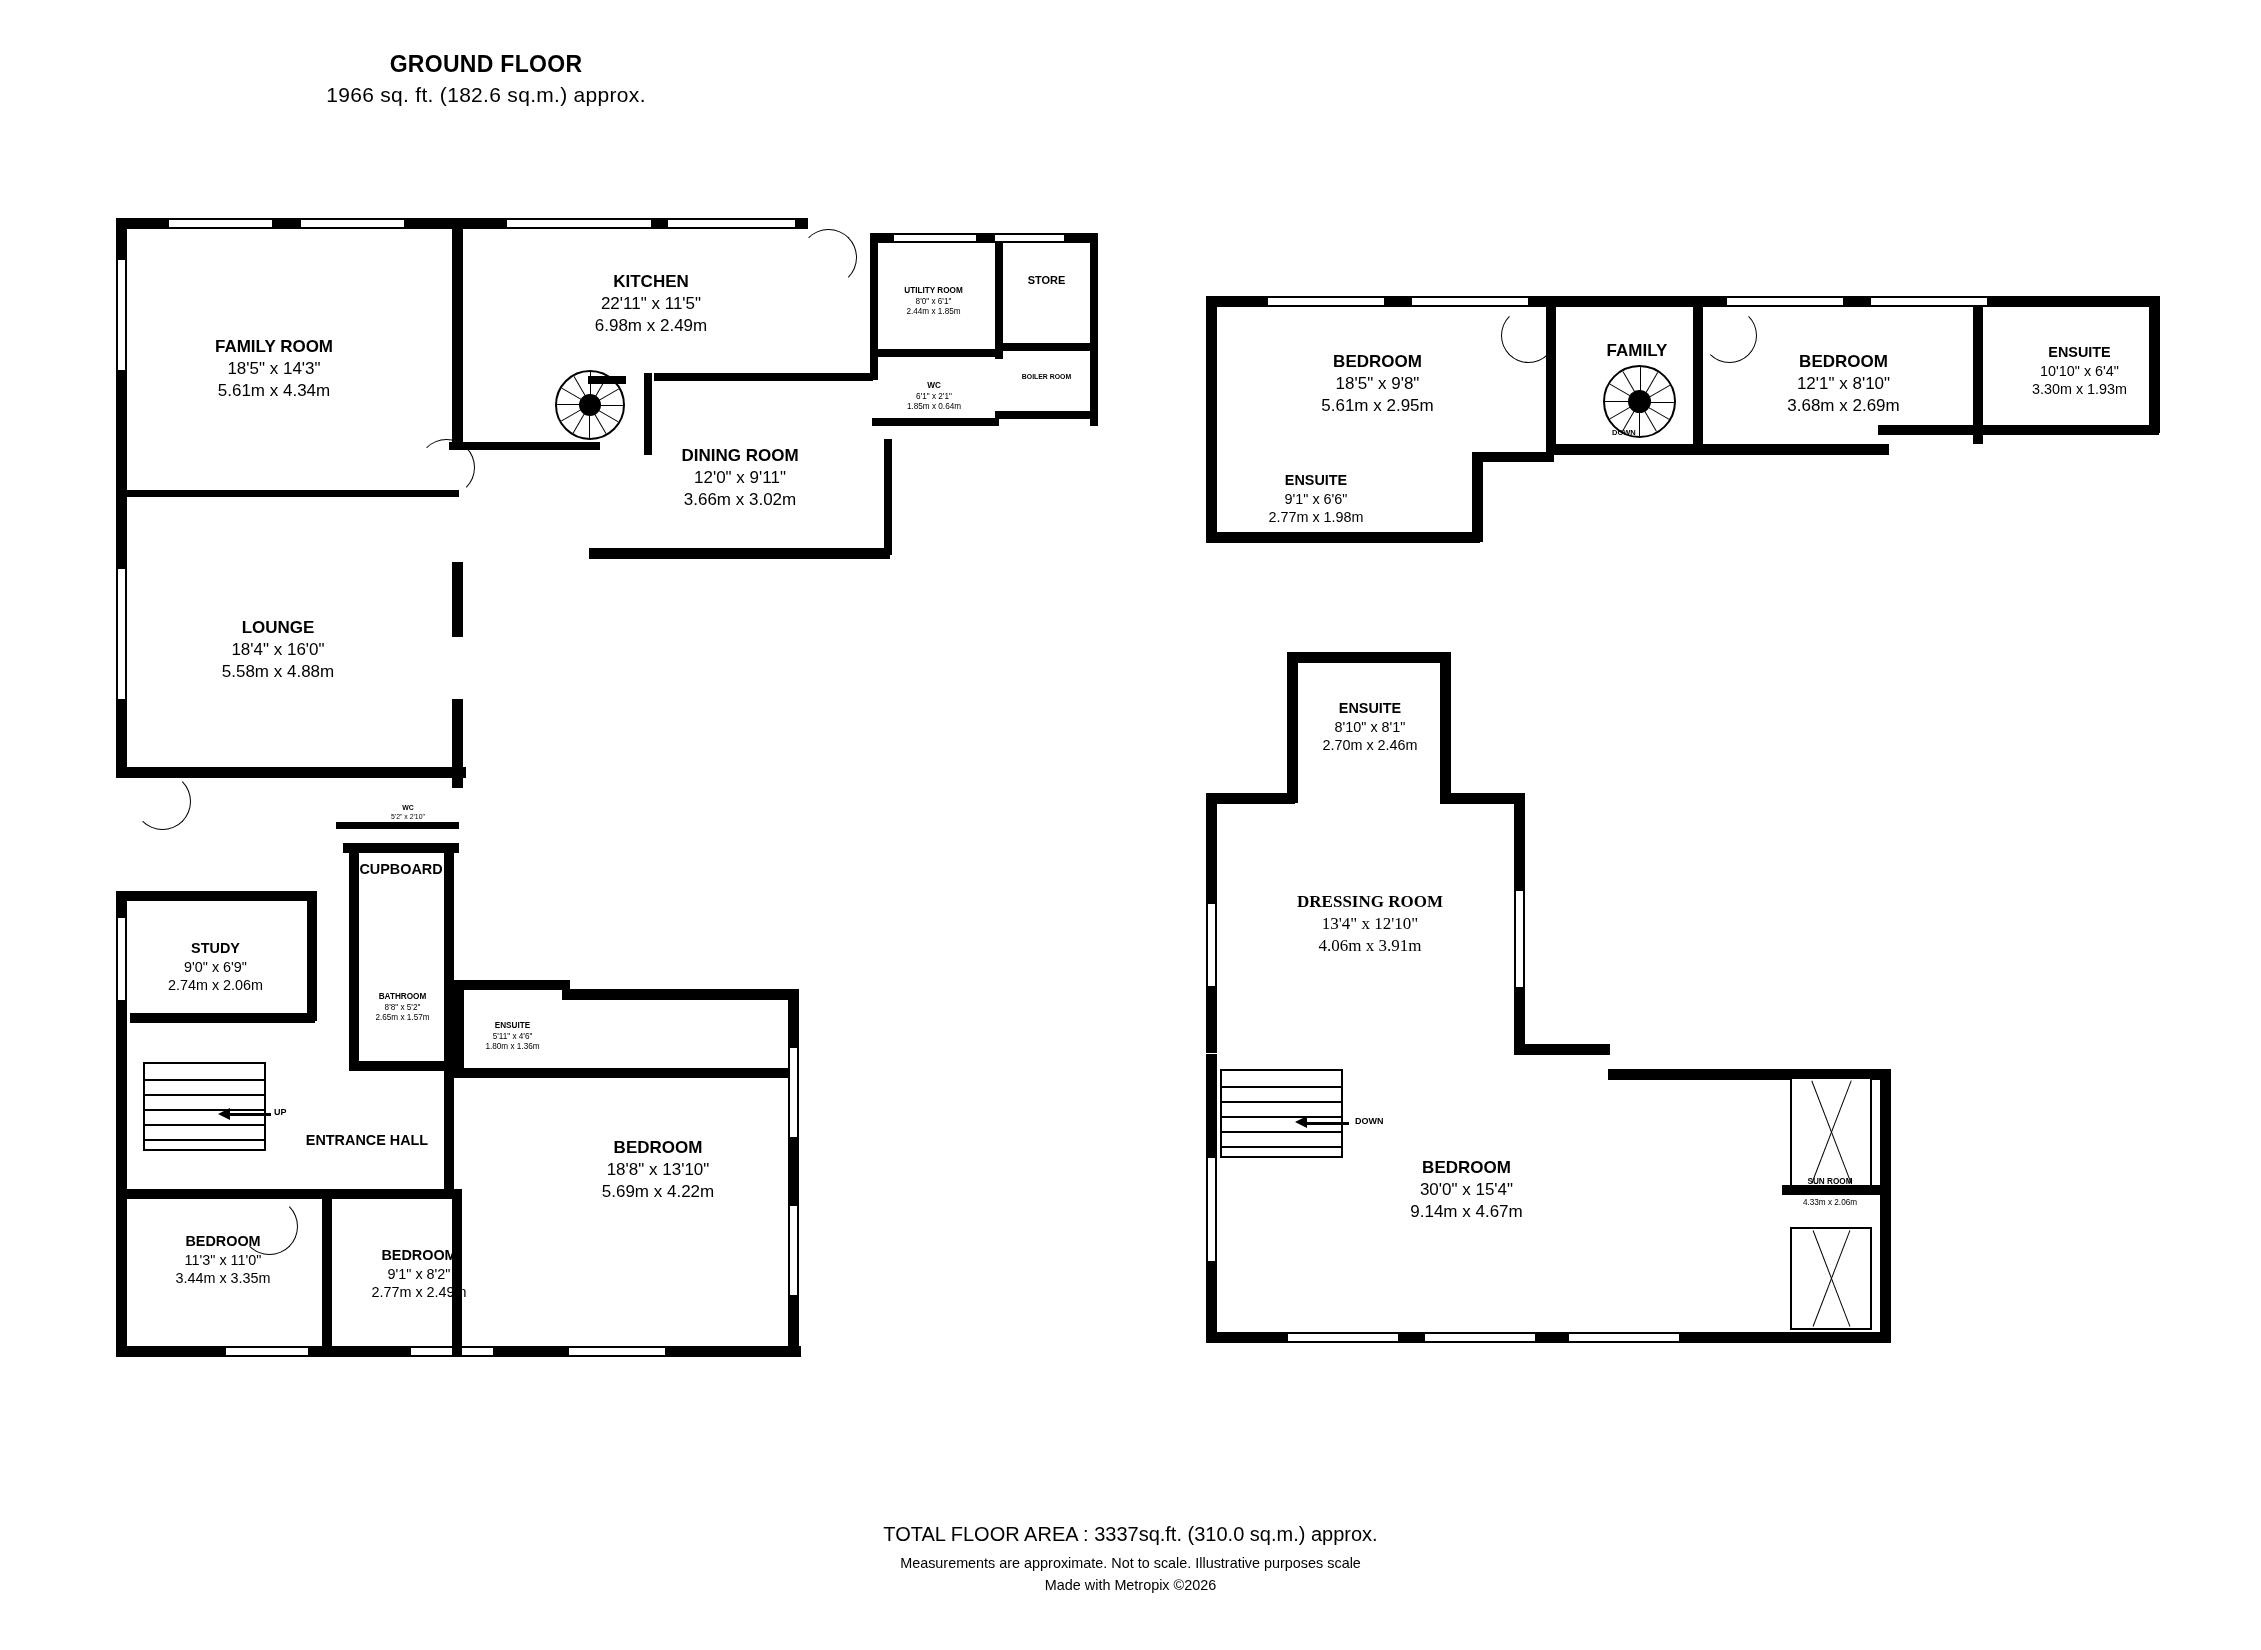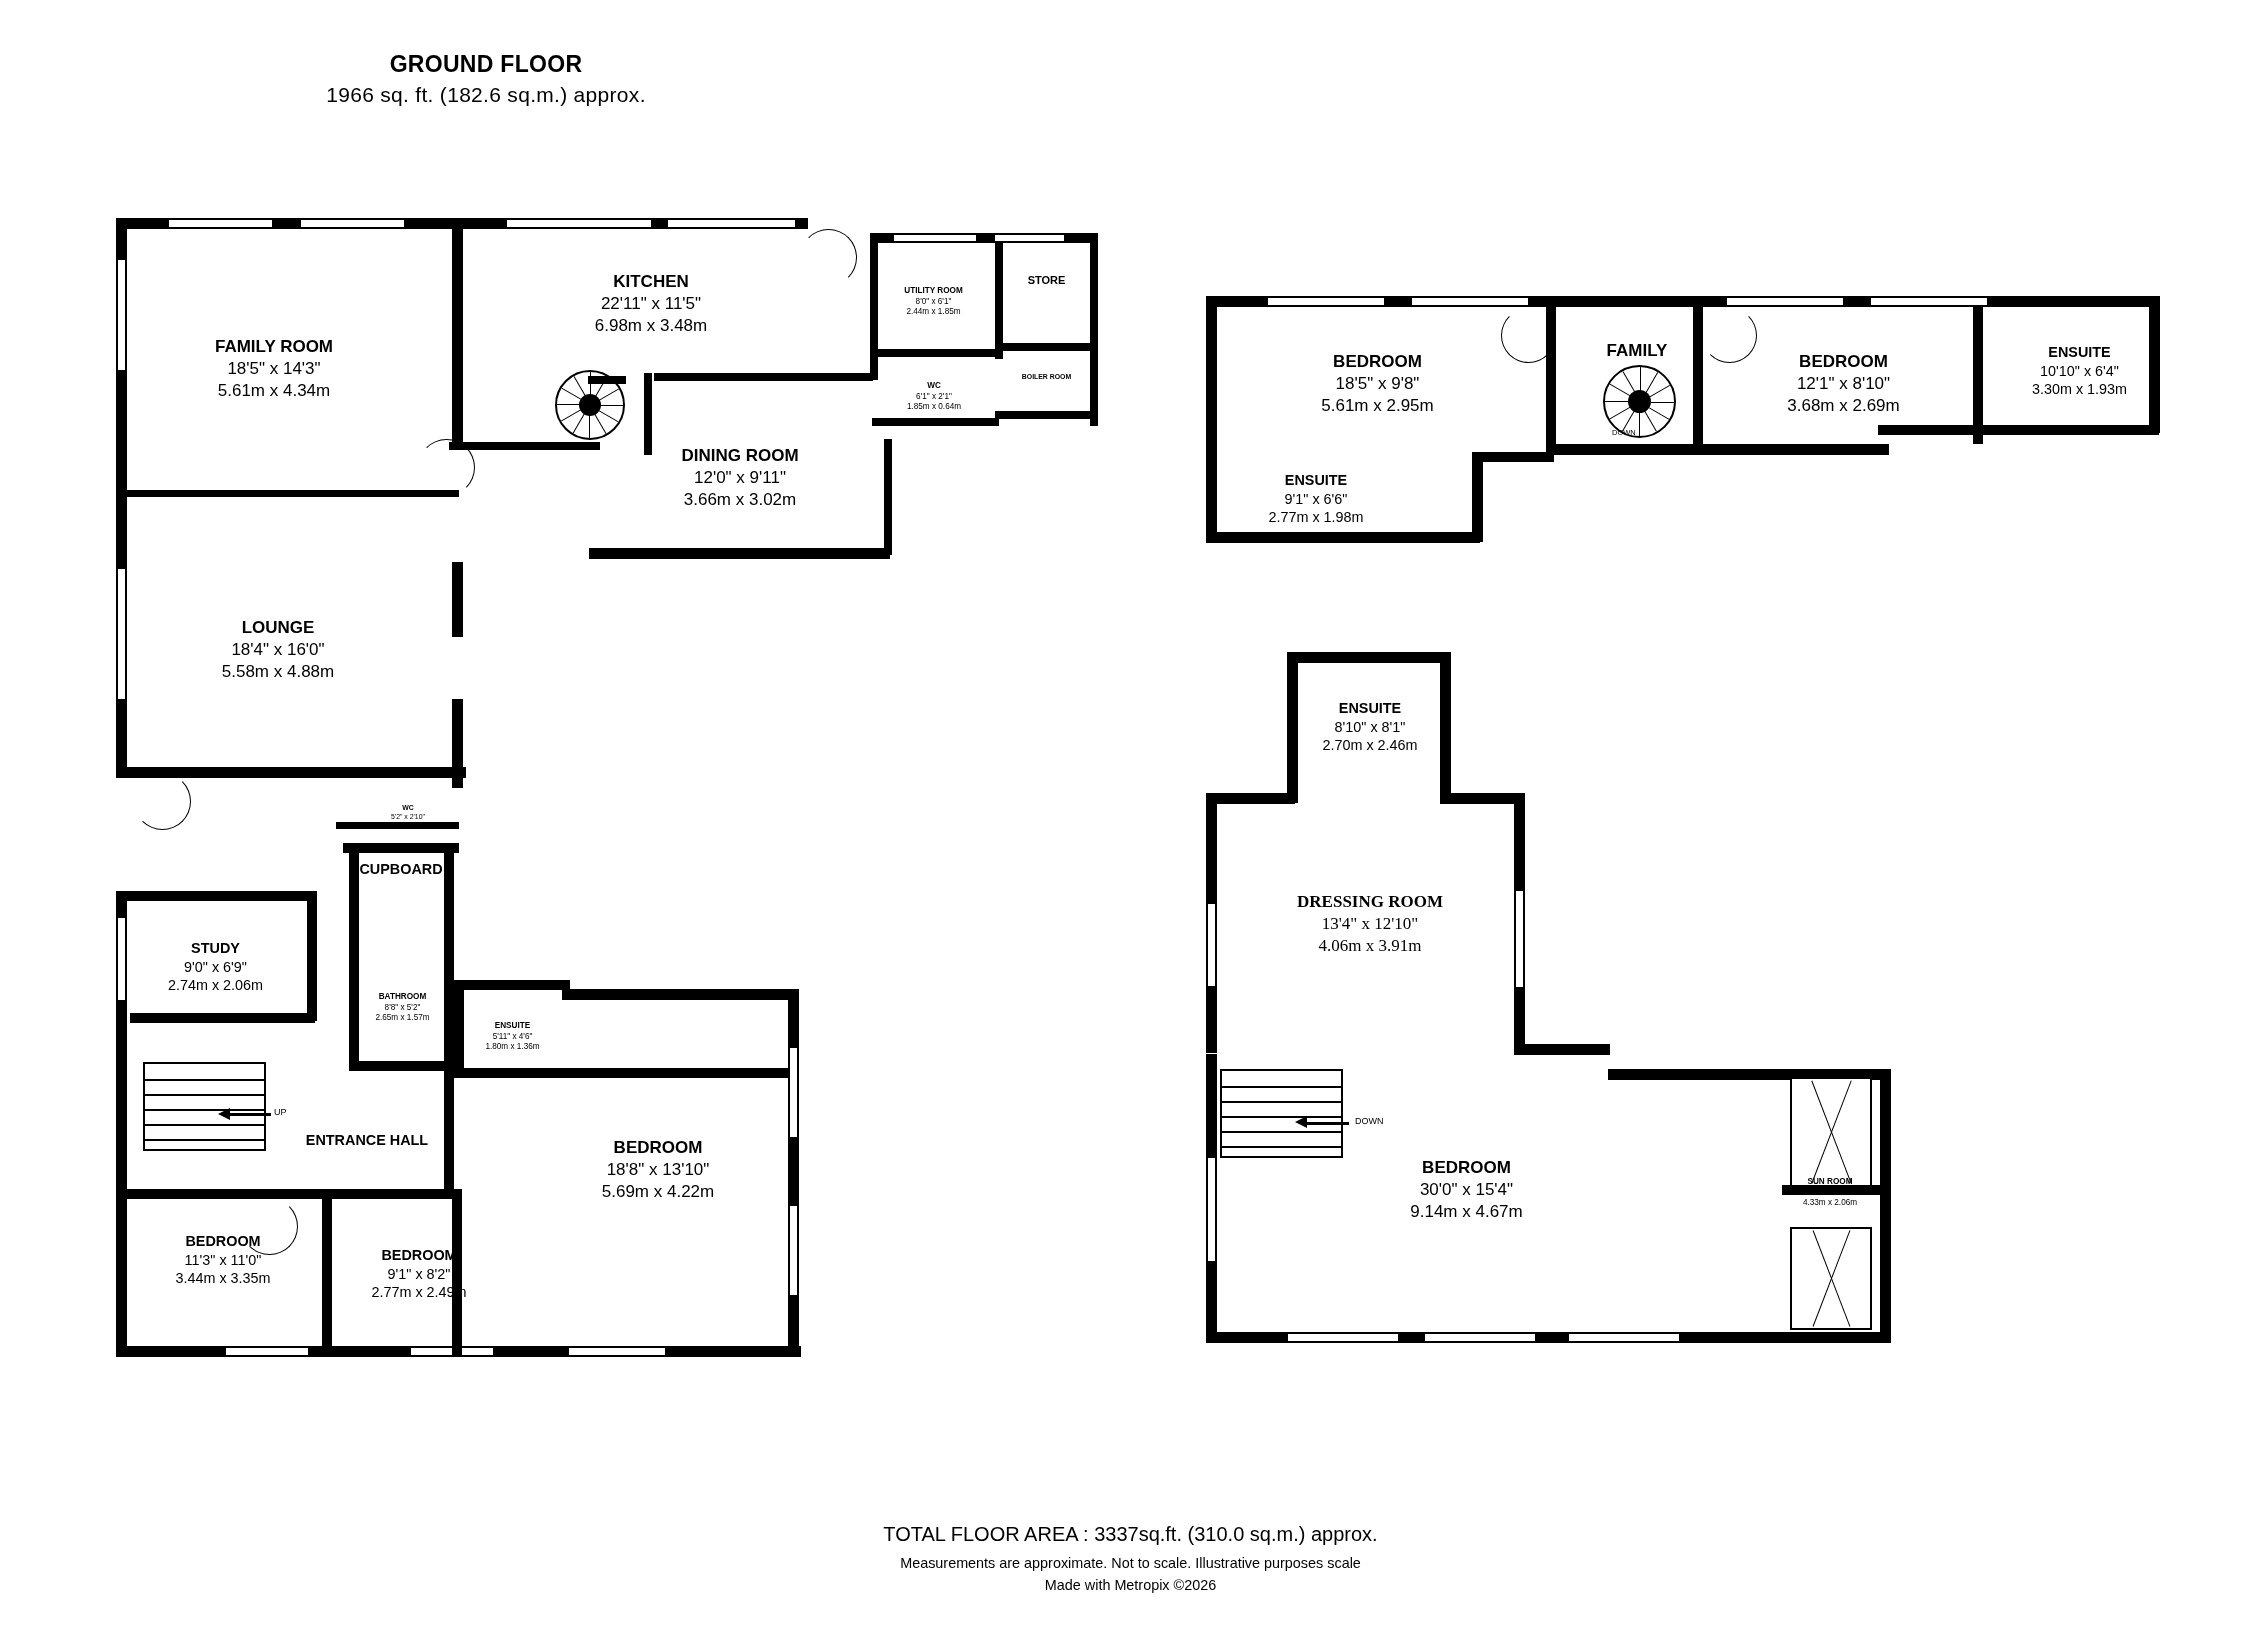"6.98m x 3.48m" span.dim { text: 3.48m -> 2.49m }
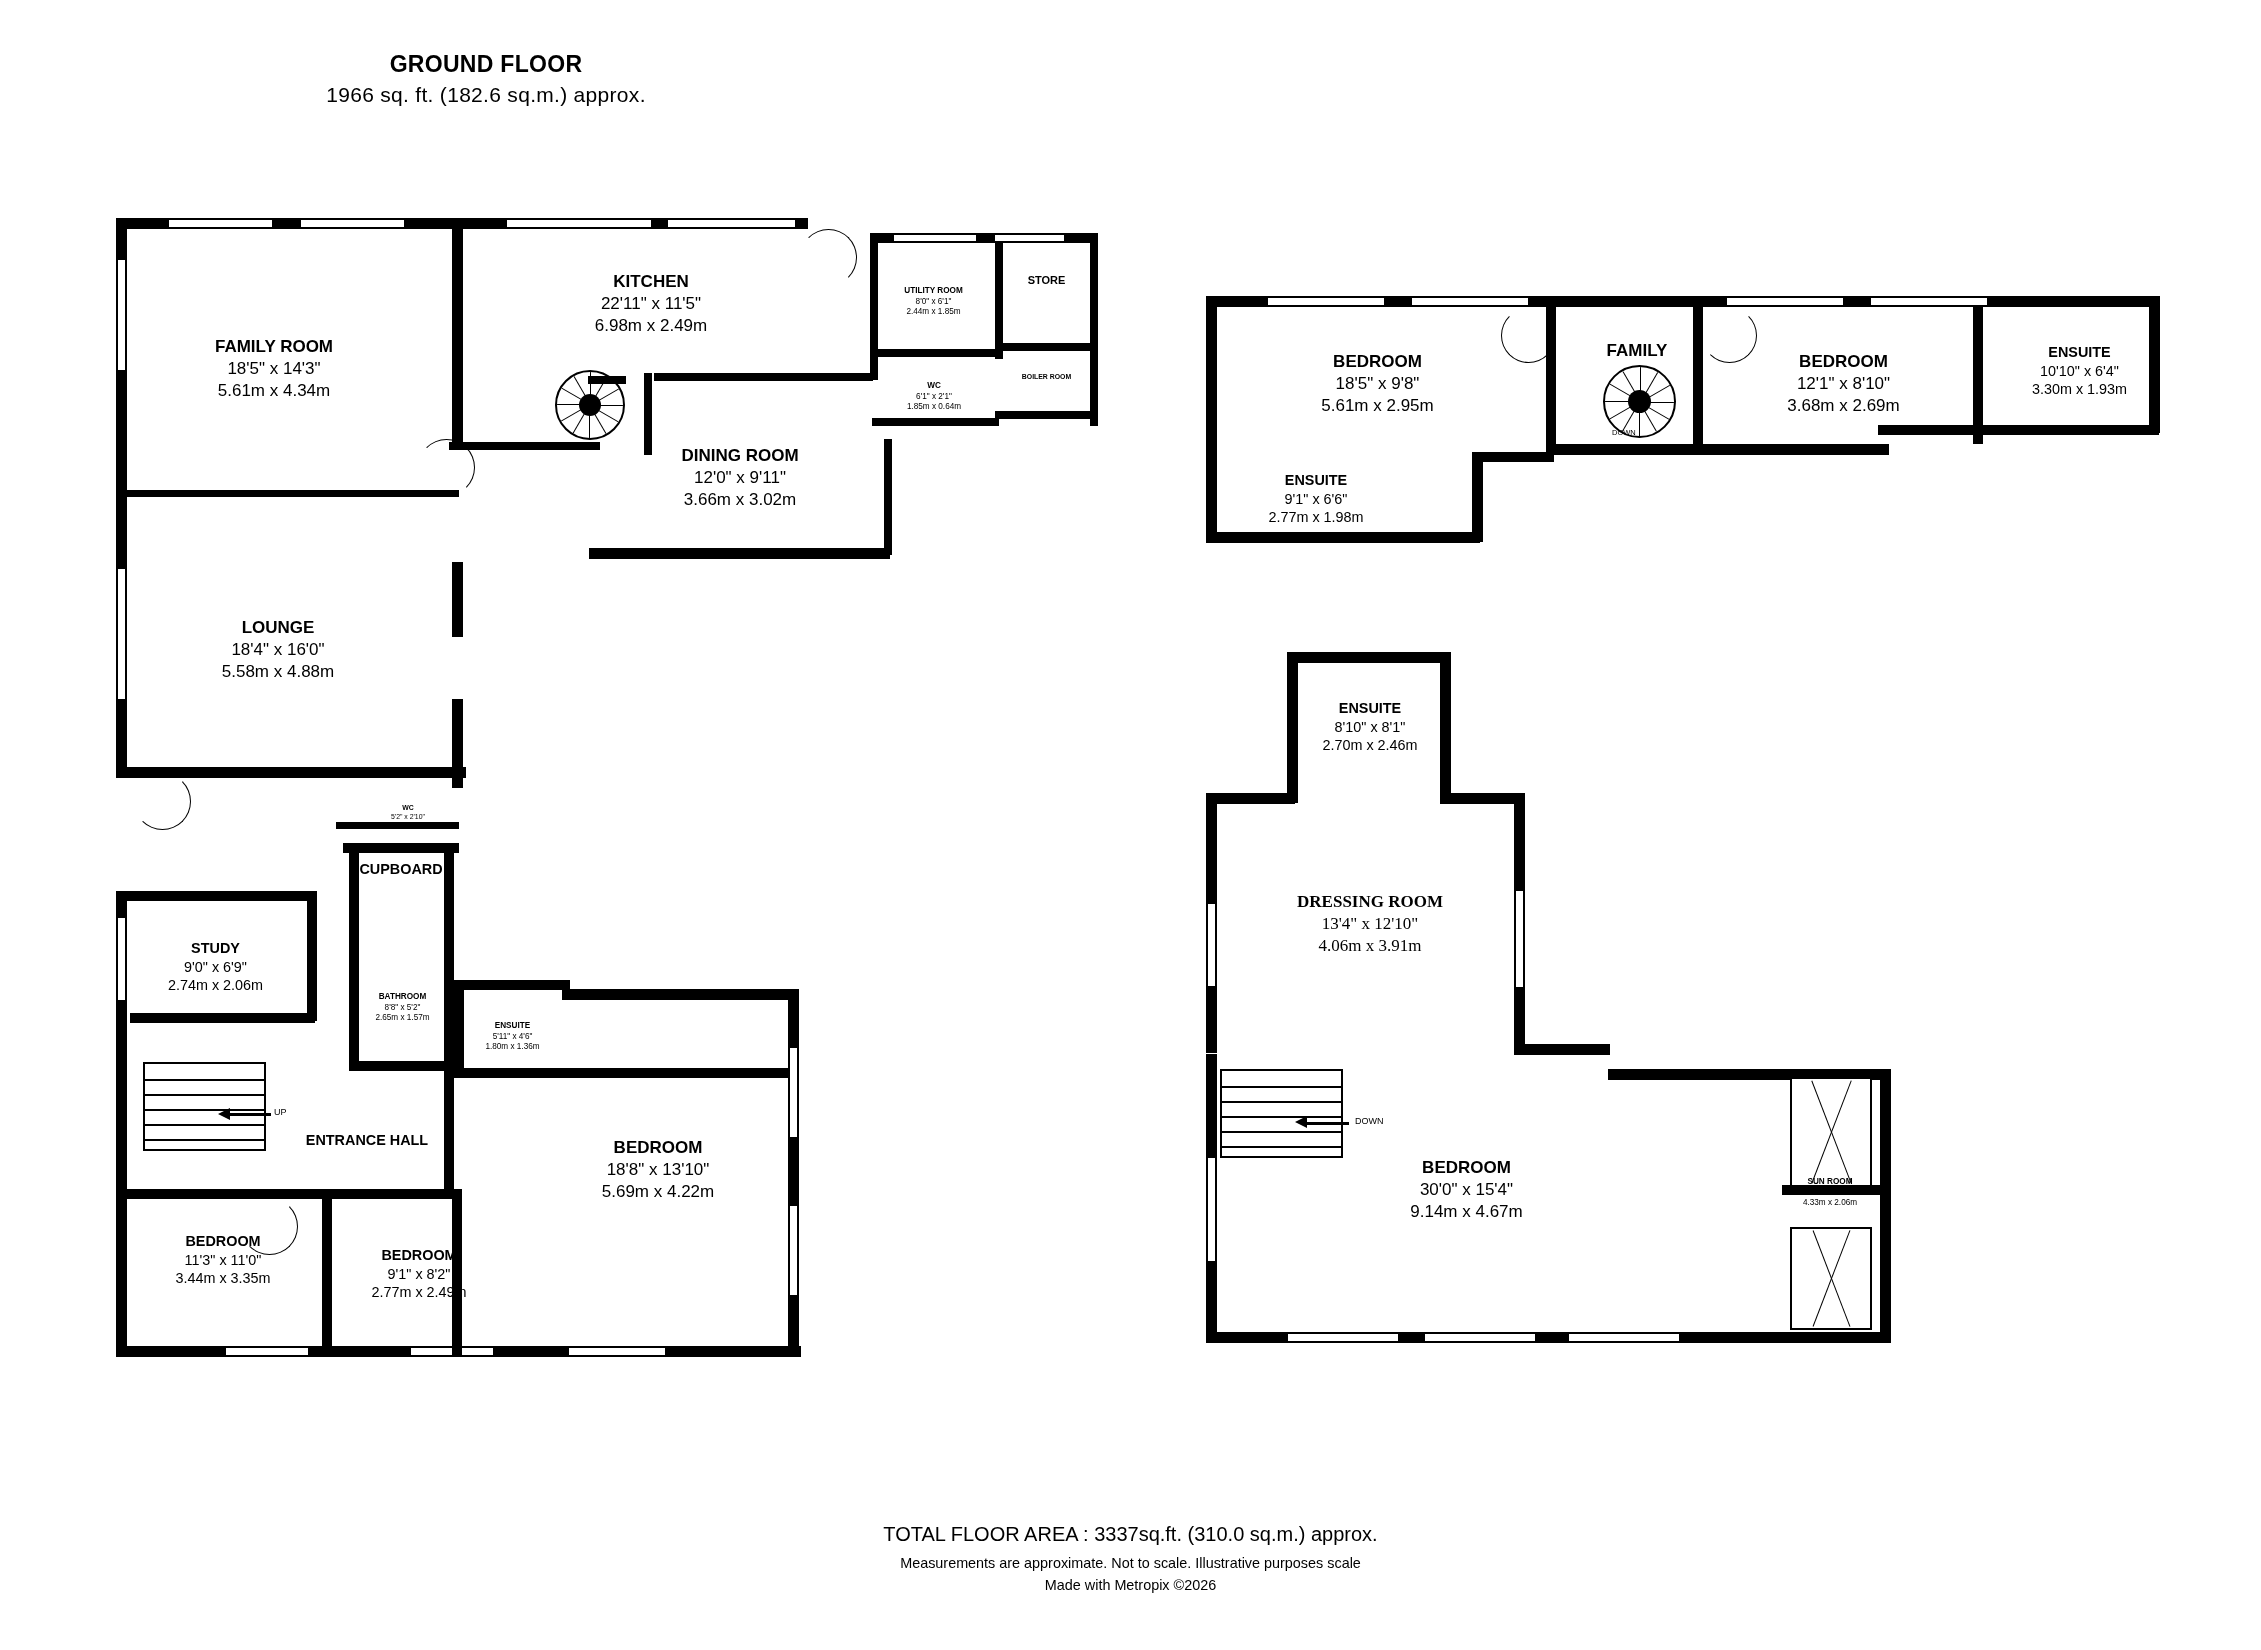"DOWN" .updown { font-weight: normal -> bold }
